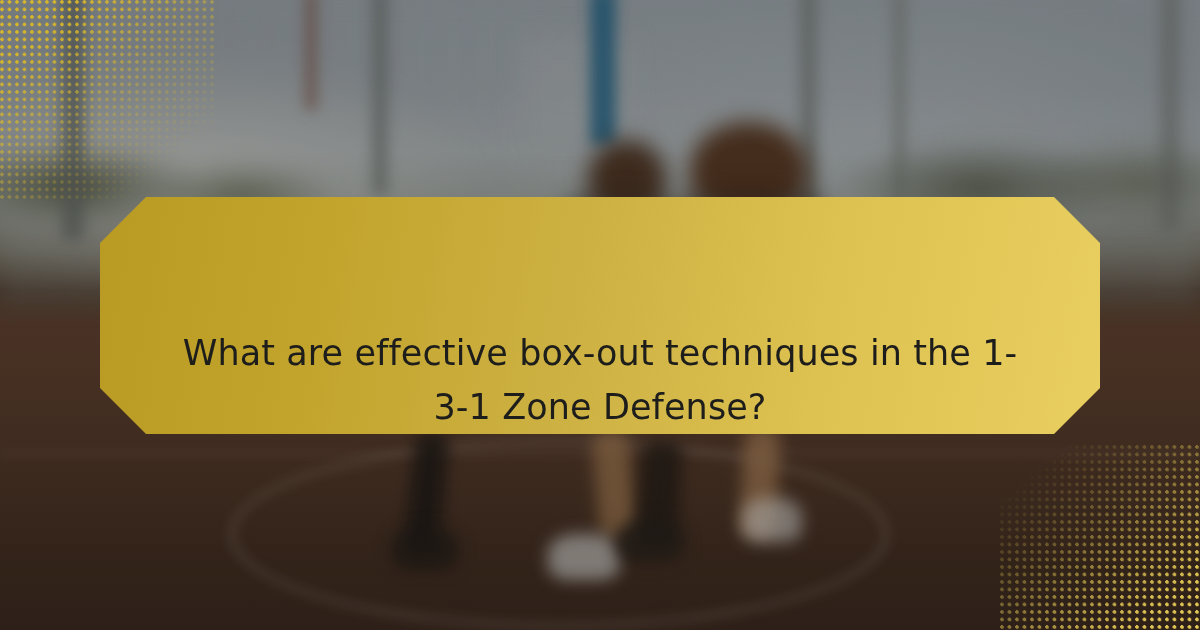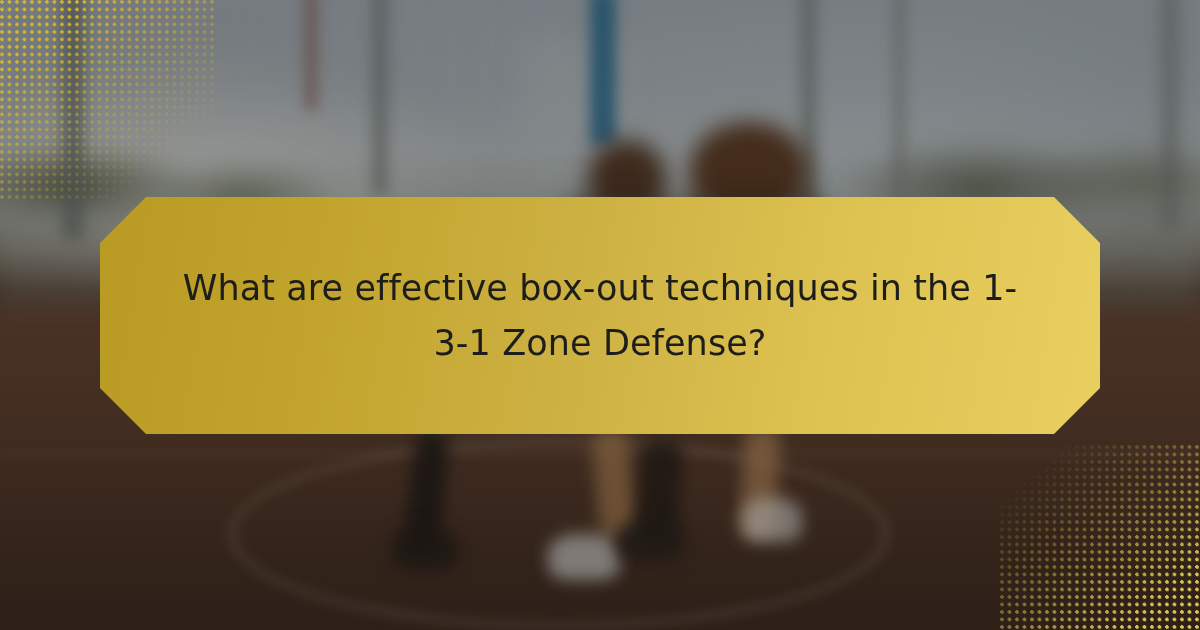"What are effective box-out techniques" .banner { align-items: center -> flex-end }
